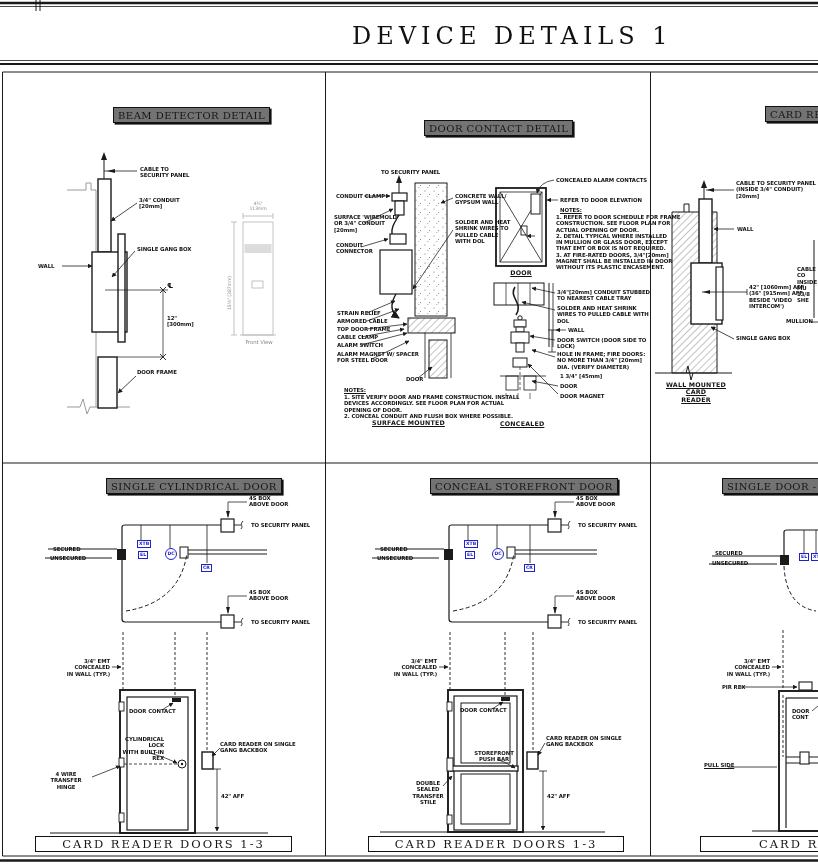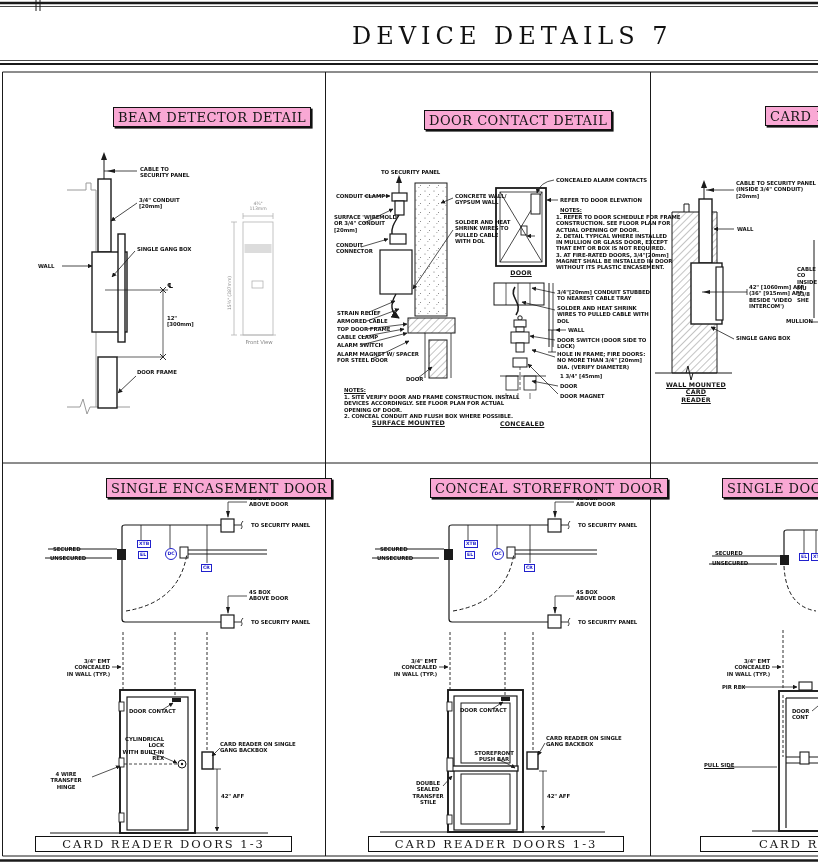"DEVICE DETAILS 7" div { text: 7 -> 1 }
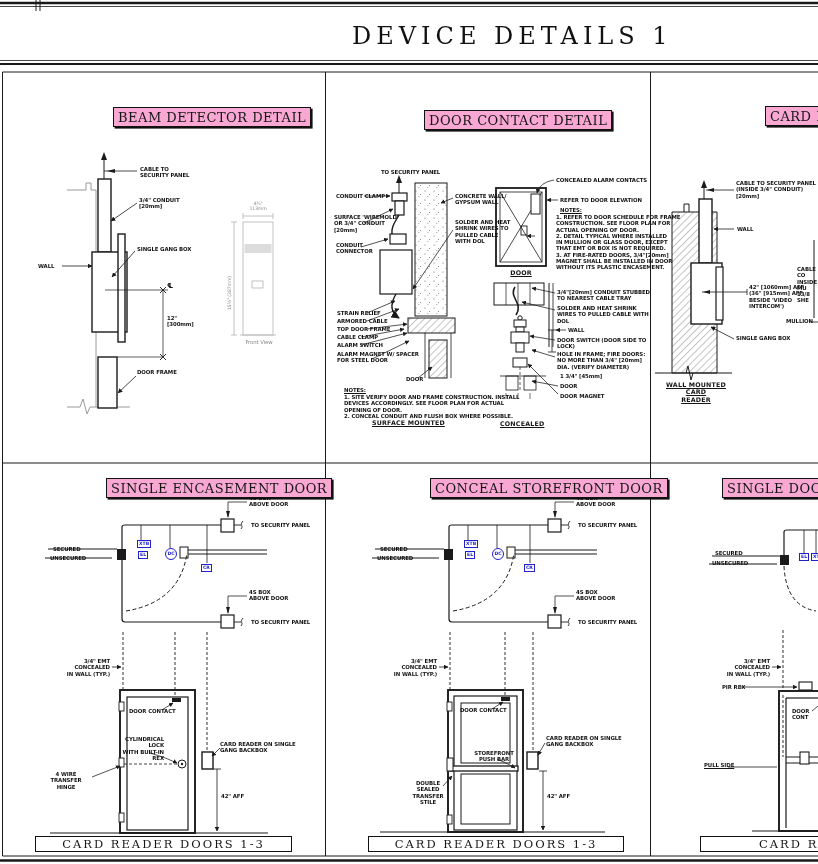"BEAM DETECTOR DETAIL" .pbox { background: #f9a8d4 -> #737373; font-size: 13px -> 10px }
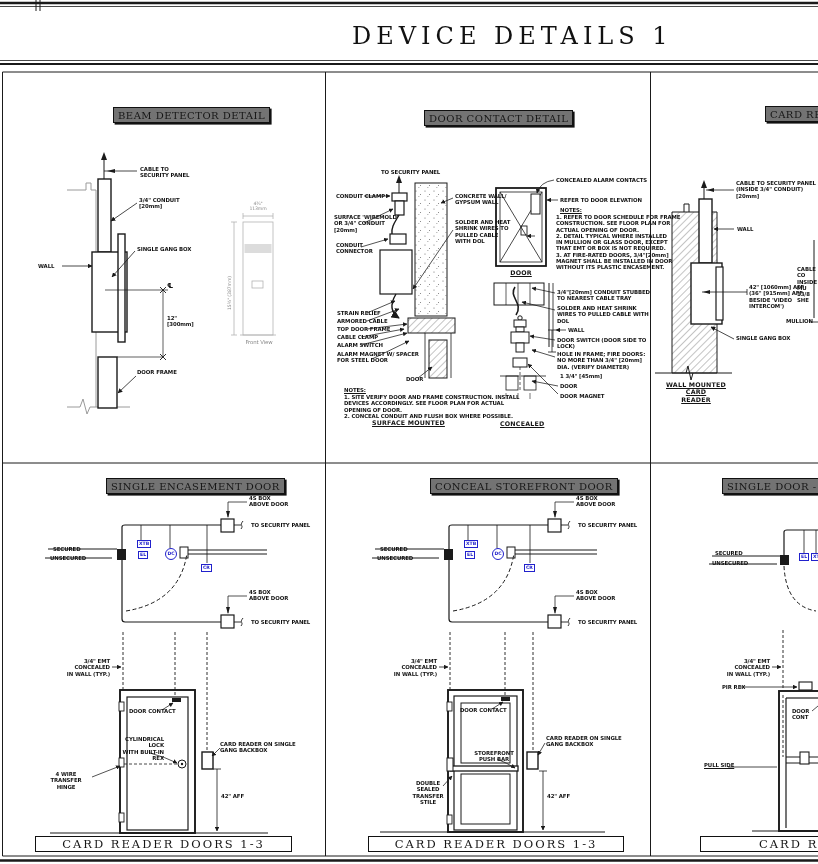"DOOR CONTACT DETAIL" div.pbox { top: 110px -> 120px }
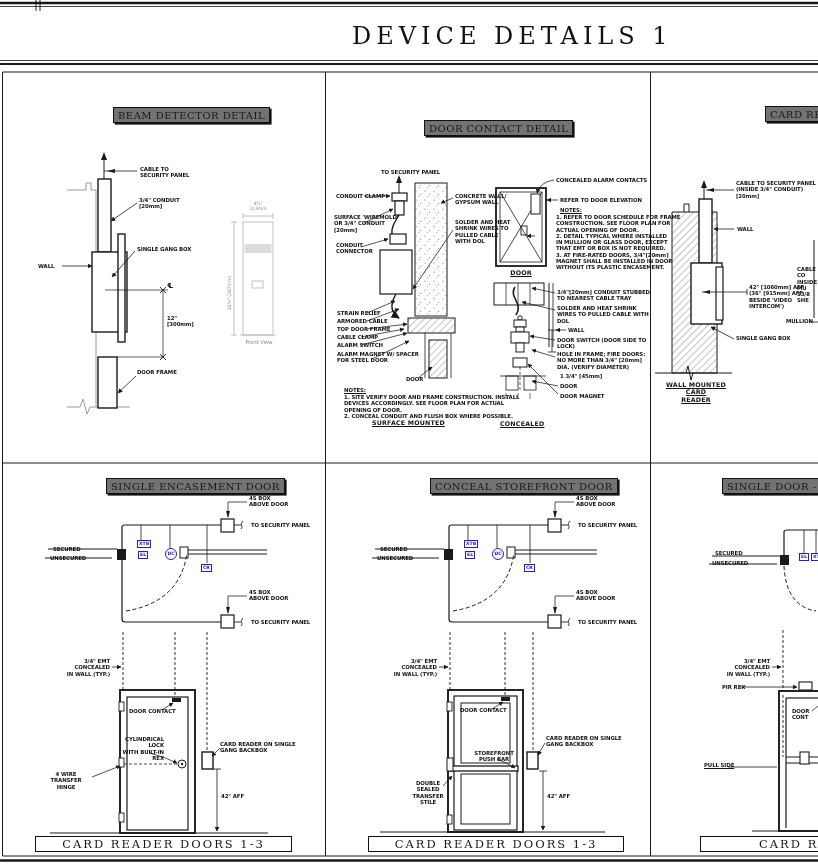"SINGLE ENCASEMENT DOOR" div.pbox { text: ENCASEMENT -> CYLINDRICAL }
